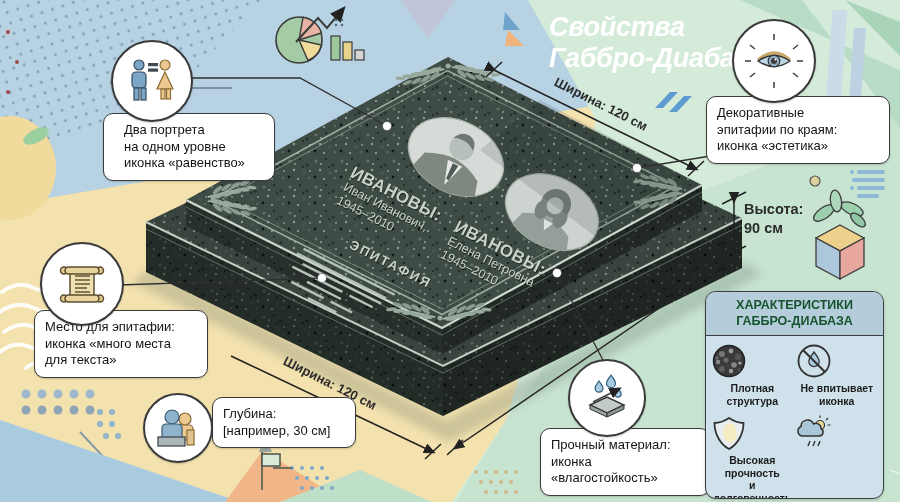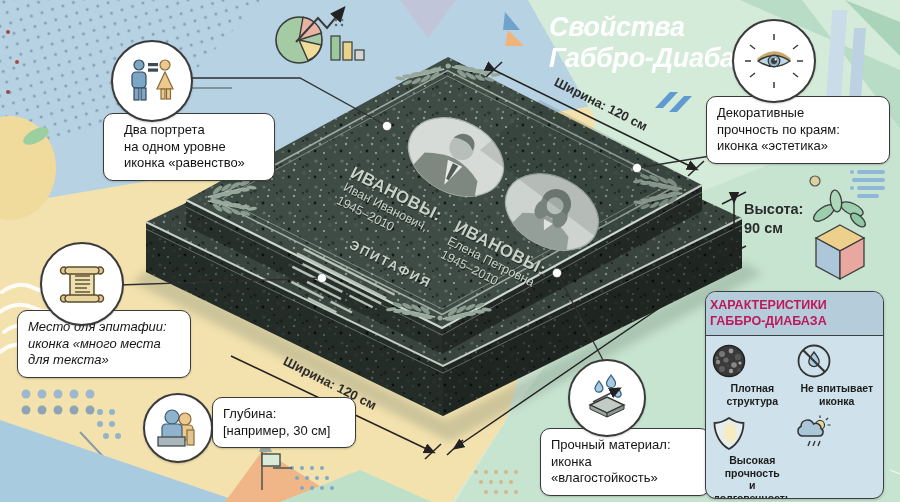"Декоративные" div.abs { text: прочность -> эпитафии }
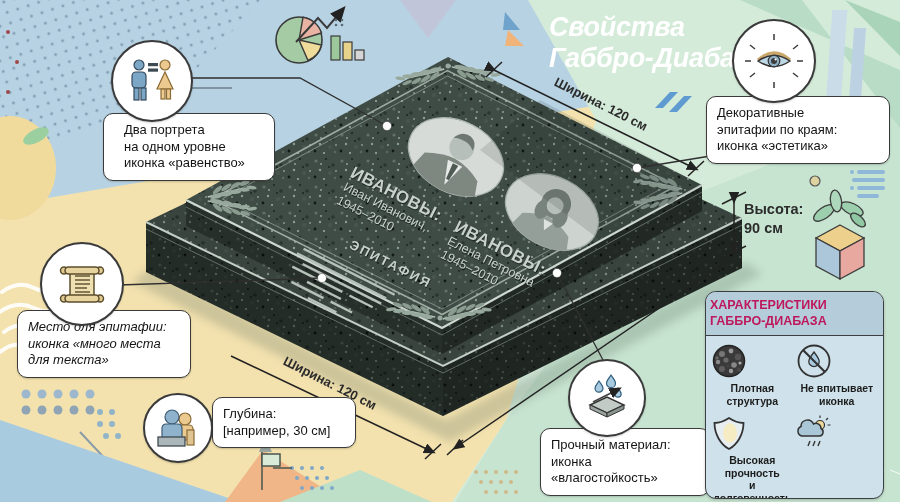"ХАРАКТЕРИСТИКИ" .panel-header { color: #be185d -> #14532d; text-align: none -> center }
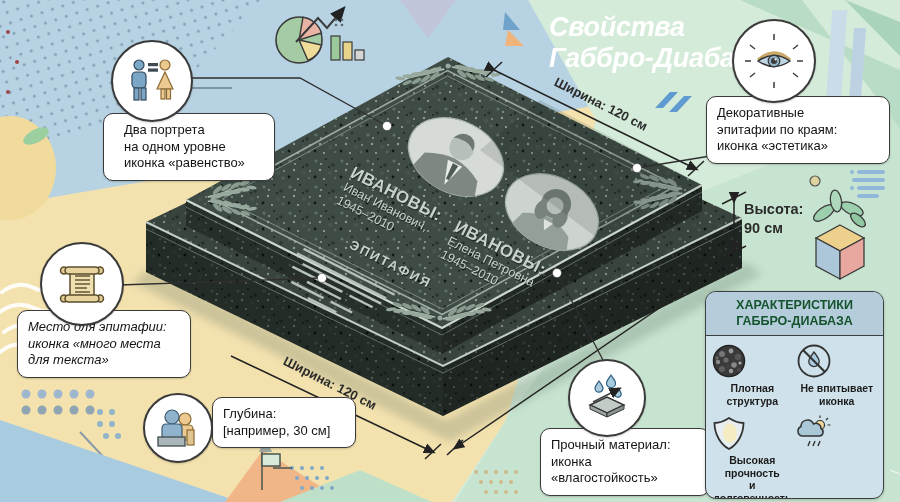"Место для эпитафии:" div.abs { font-style: italic -> none; left: 17px -> 34px }
